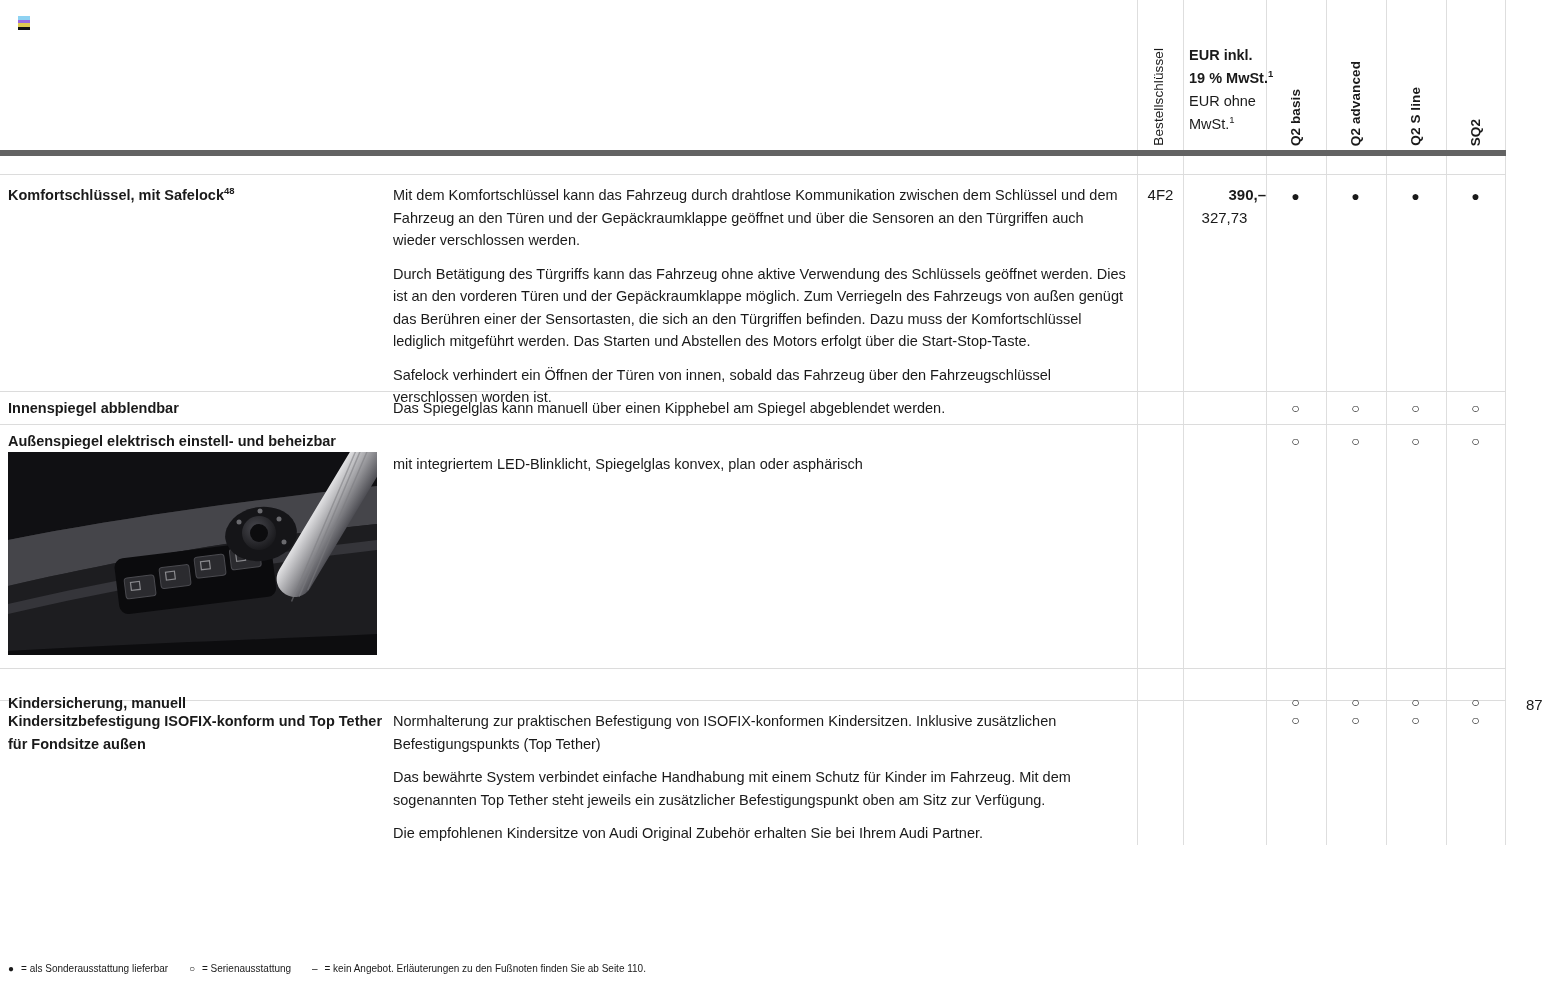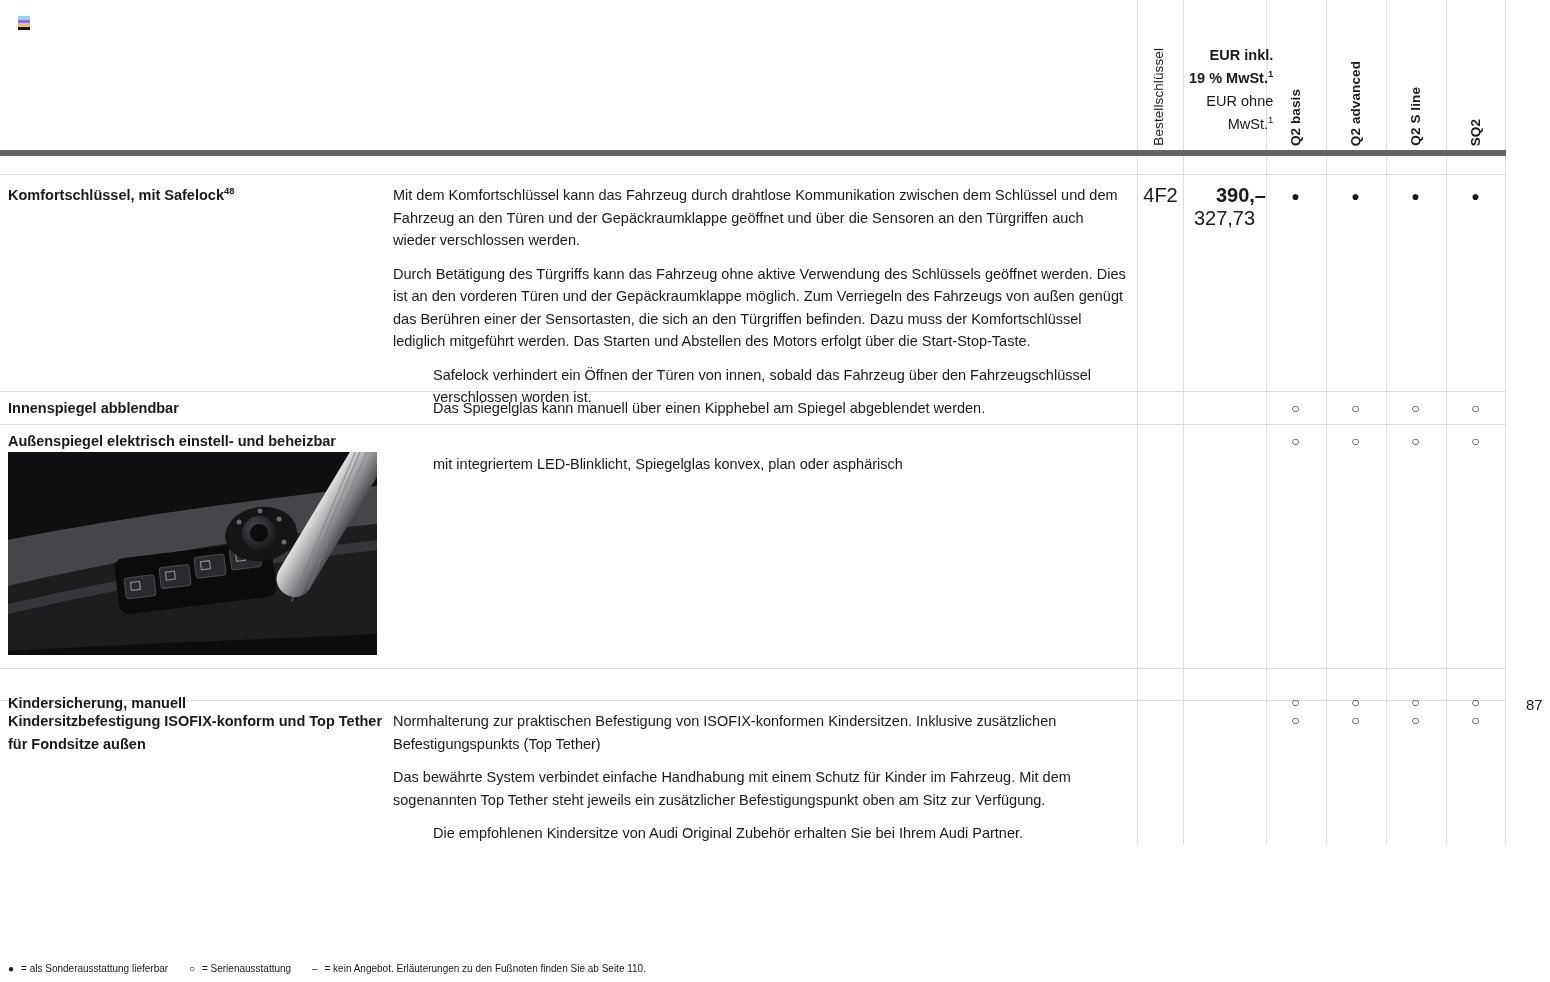"EUR inkl." .eurhead { text-align: right -> none }
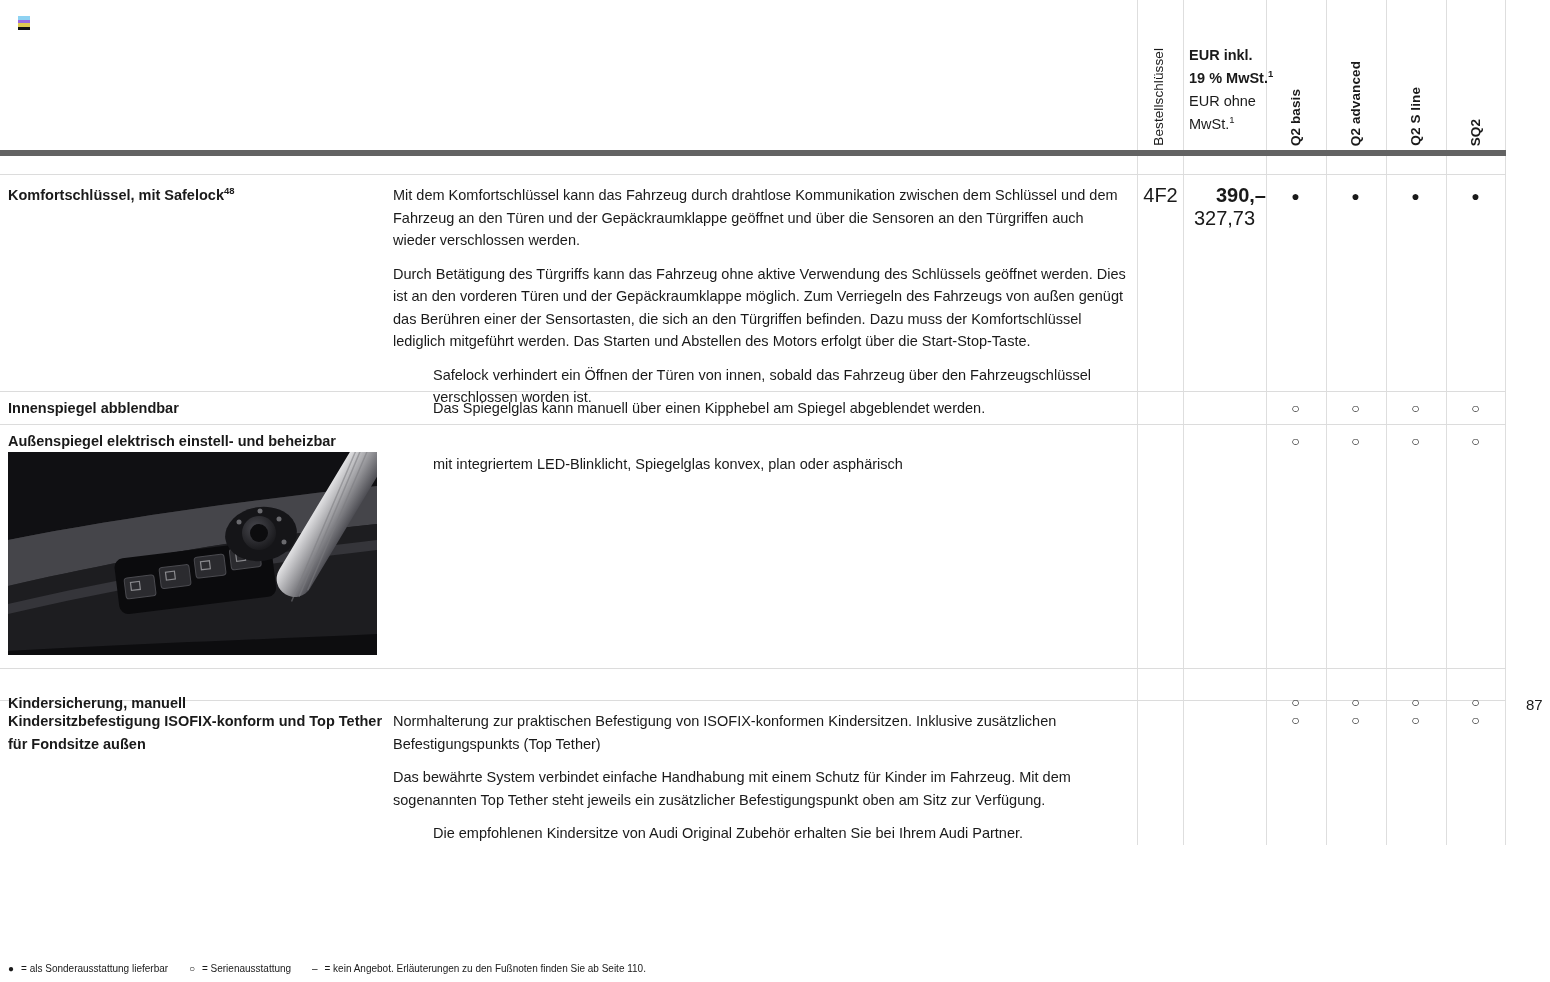"4F2" .cell { font-size: 20px -> 15px }
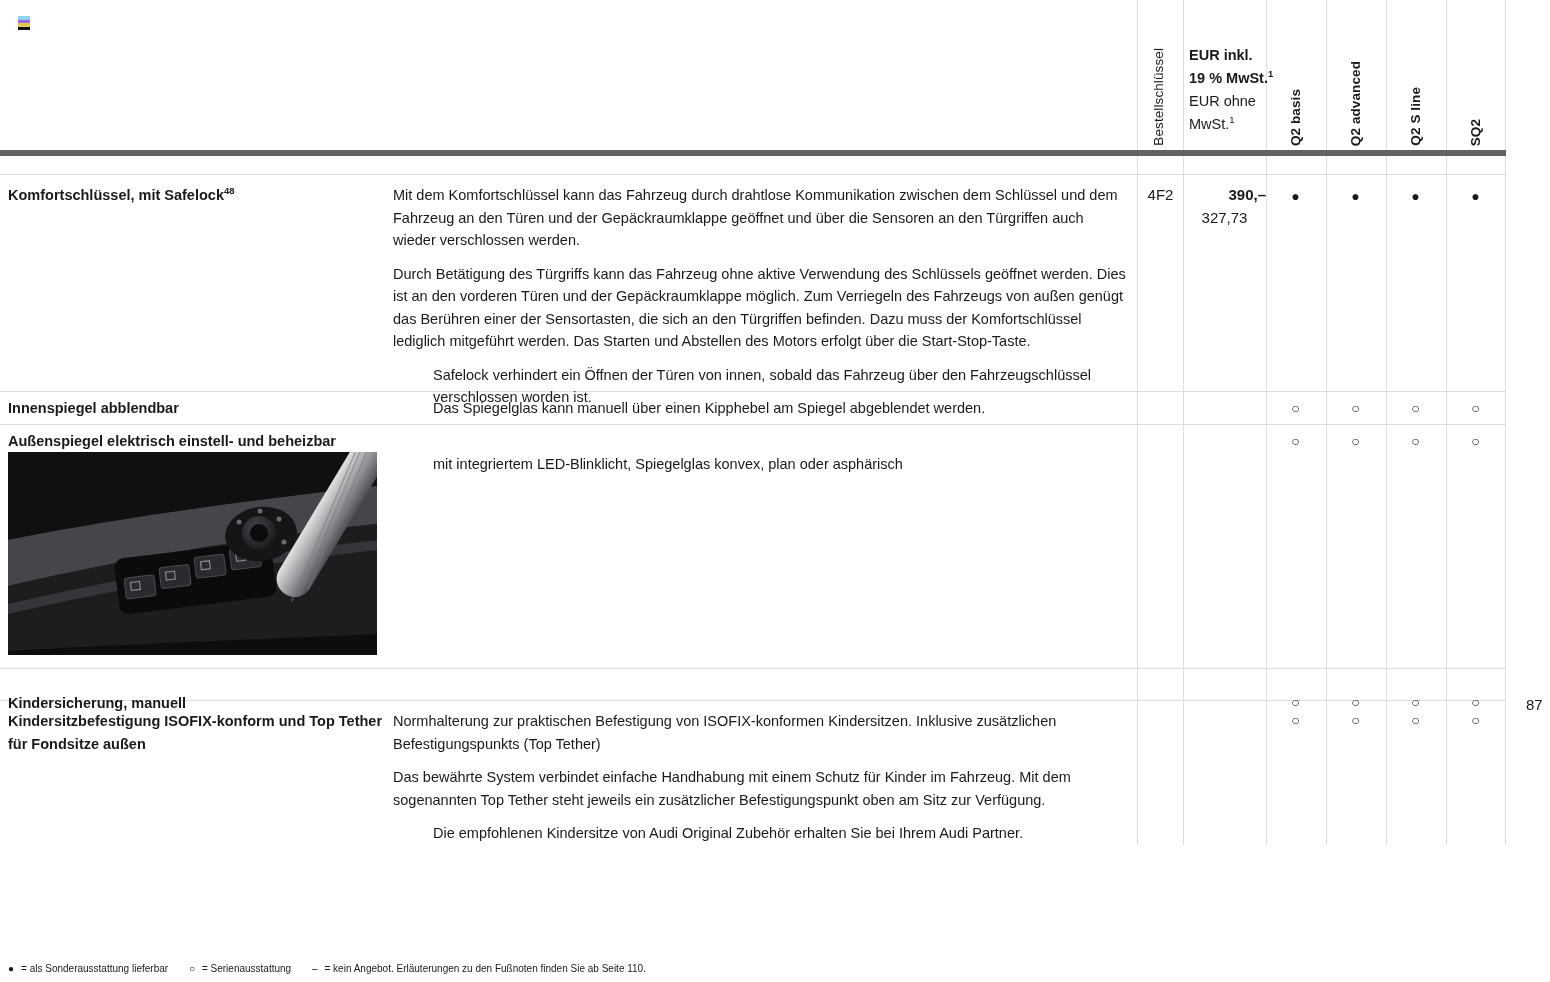"Safelock verhindert ein Öffnen der" .desc p:last-child { margin-left: 40px -> none }
